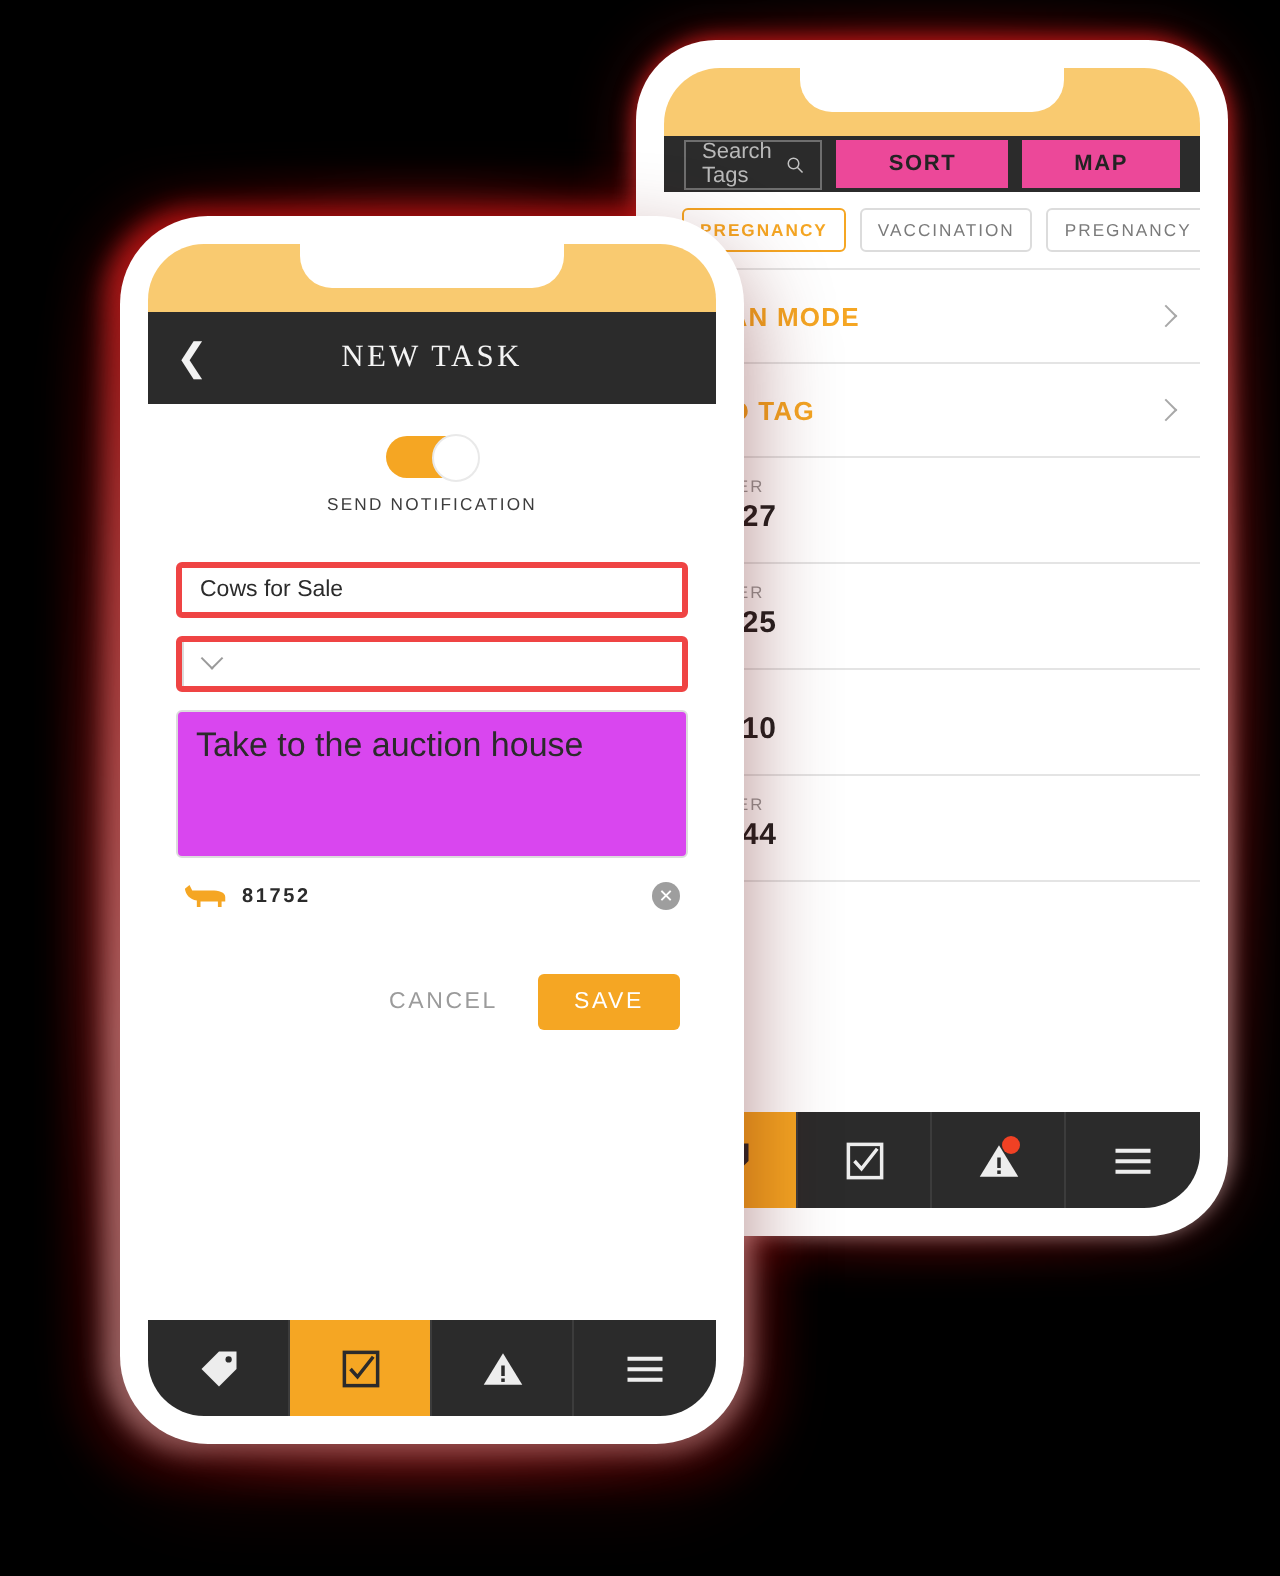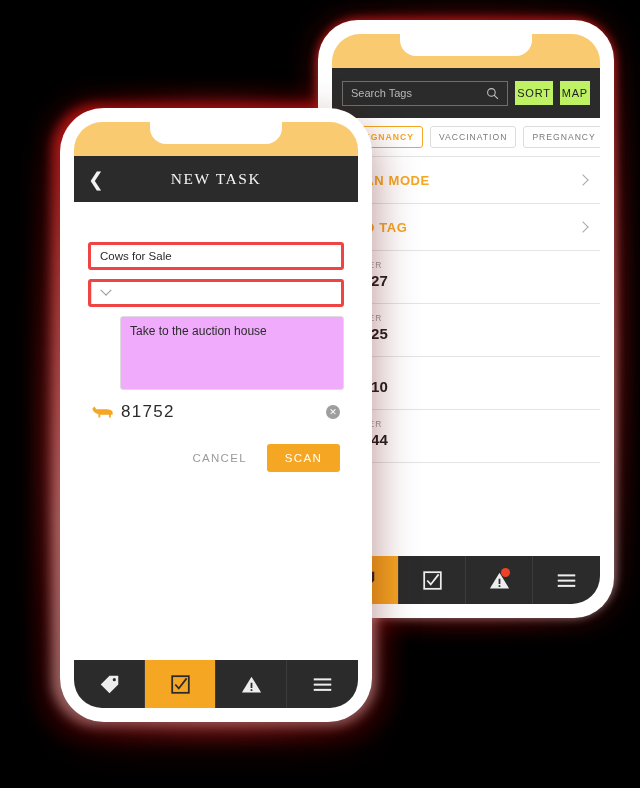"Search Tags" .search-bar { height: 50px -> 28px }
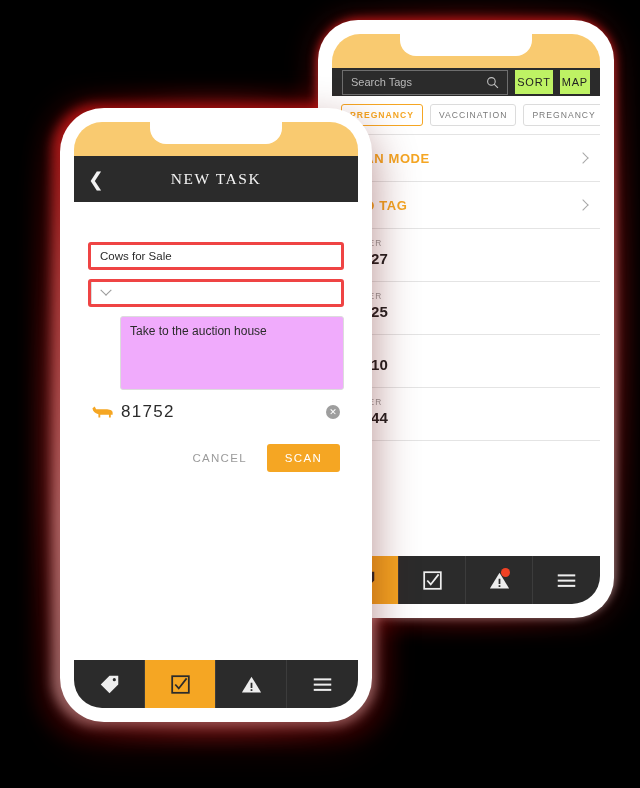"SORT" .pill-btn { background: #bef264 -> #ec4899; font-weight: normal -> bold; padding: 6px 2px -> 6px 26px }
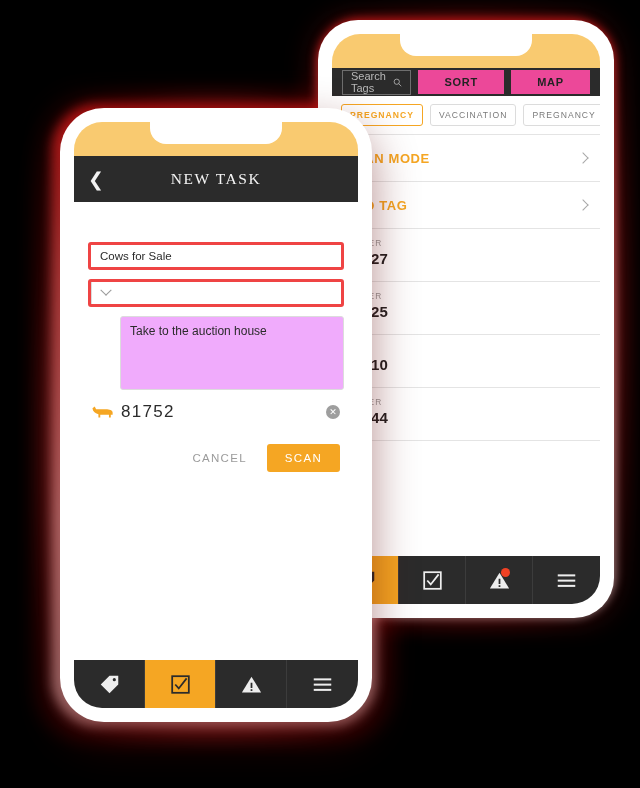"SEND NOTIFICATION" div.toggle-cell { html: none -> <div> <div> <span></span> </div> <div>SEND NOTIFICATION</div> </div> }
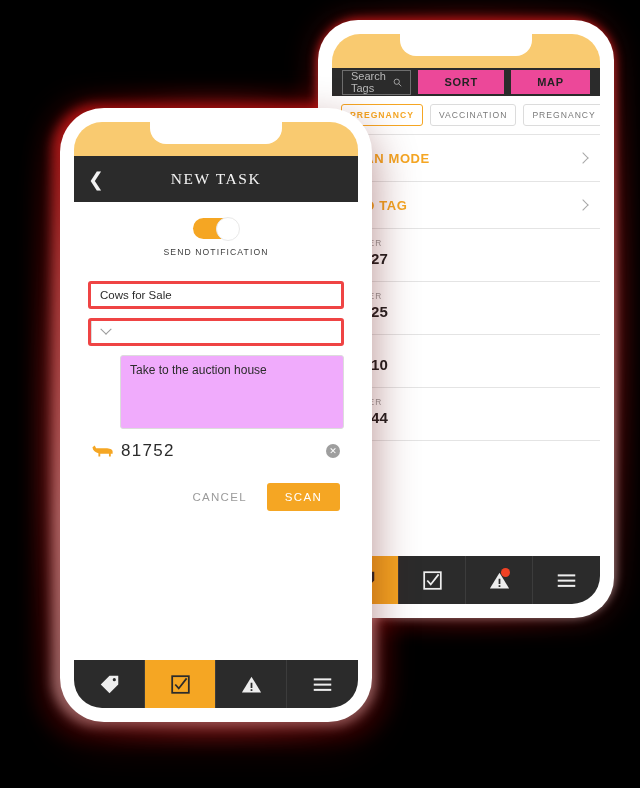"Take to the auction house" .textarea-field { background: #f0abfc -> #d946ef; font-size: 12px -> 17px; margin-left: 32px -> none }
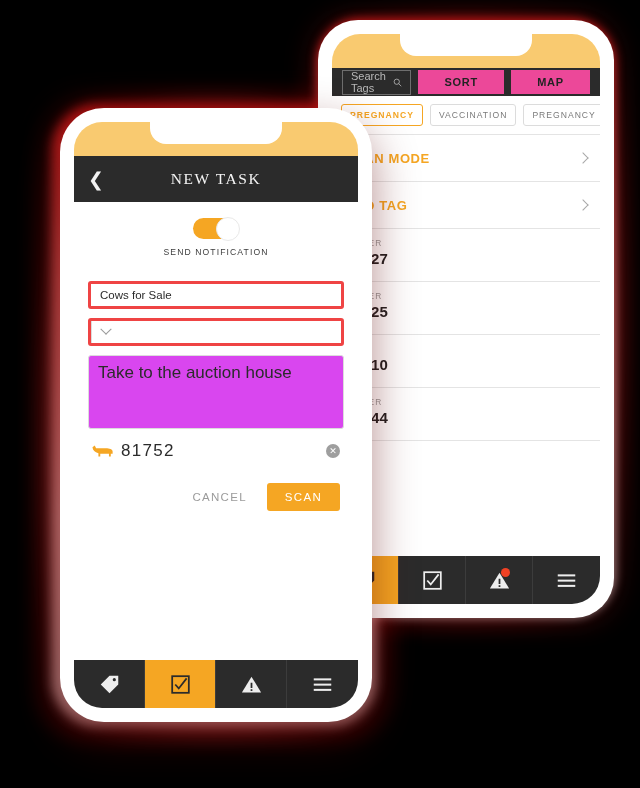"81752" .tag-number { font-size: 17px -> 10px; font-weight: normal -> bold }
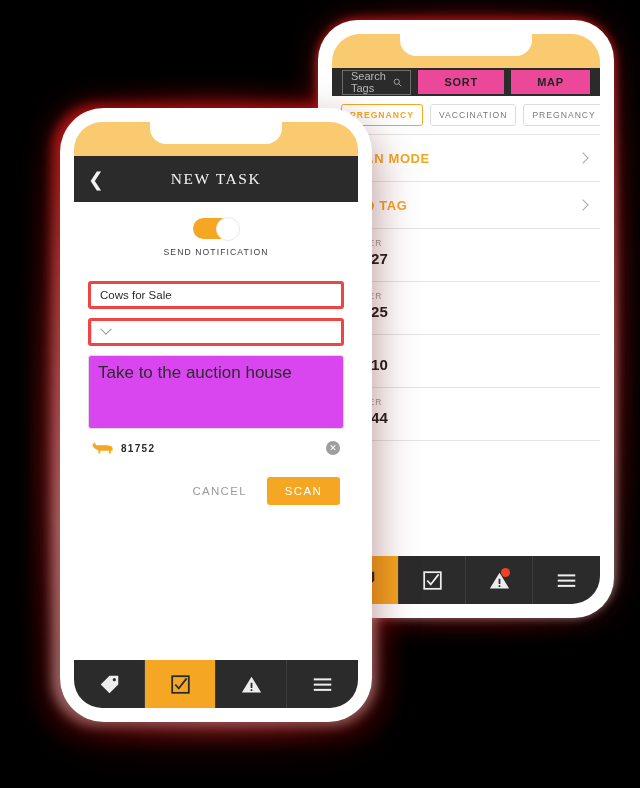"CANCEL" .actions { margin-top: 22px -> 32px }
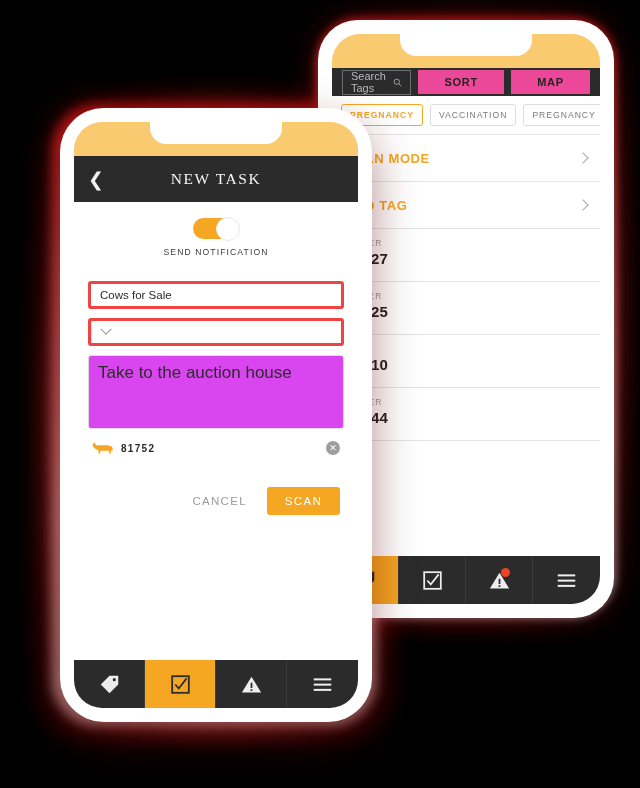"SCAN" button.btn-save { text: SCAN -> SAVE }
